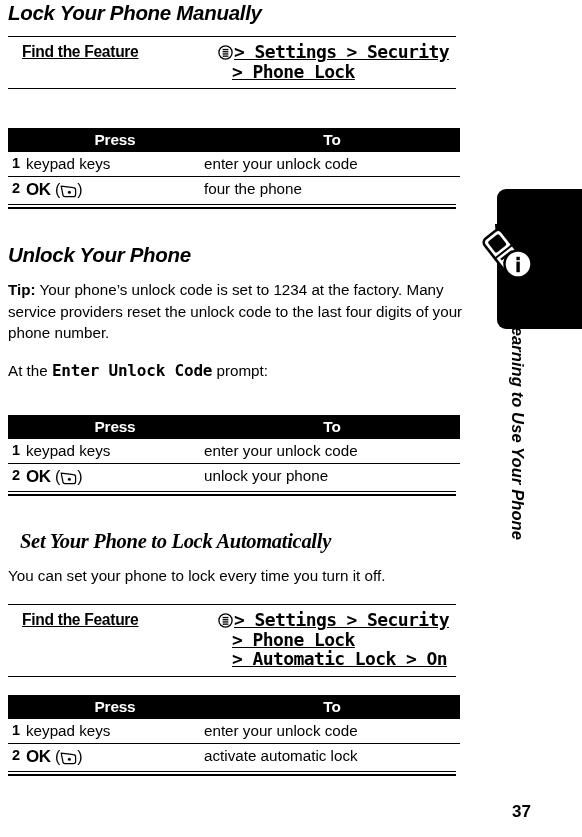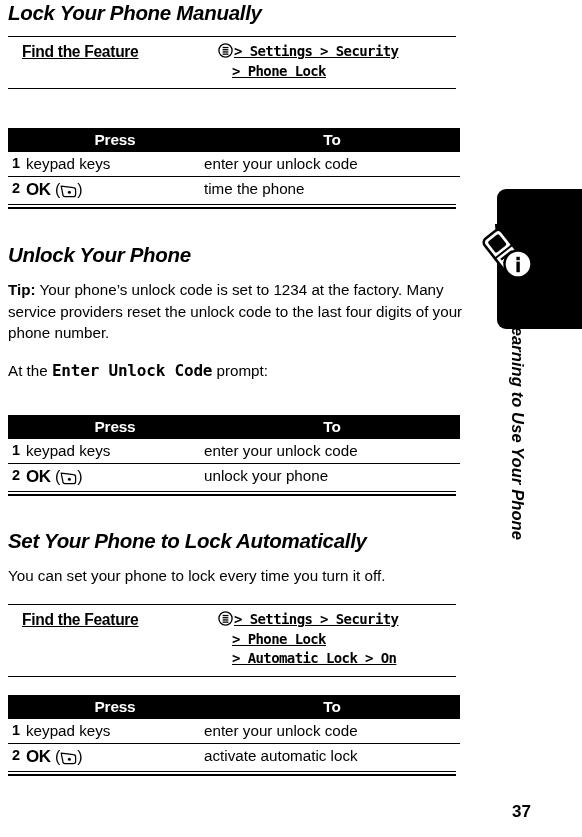"> Settings > Security" .fff-path { font-size: 14px -> 18px }
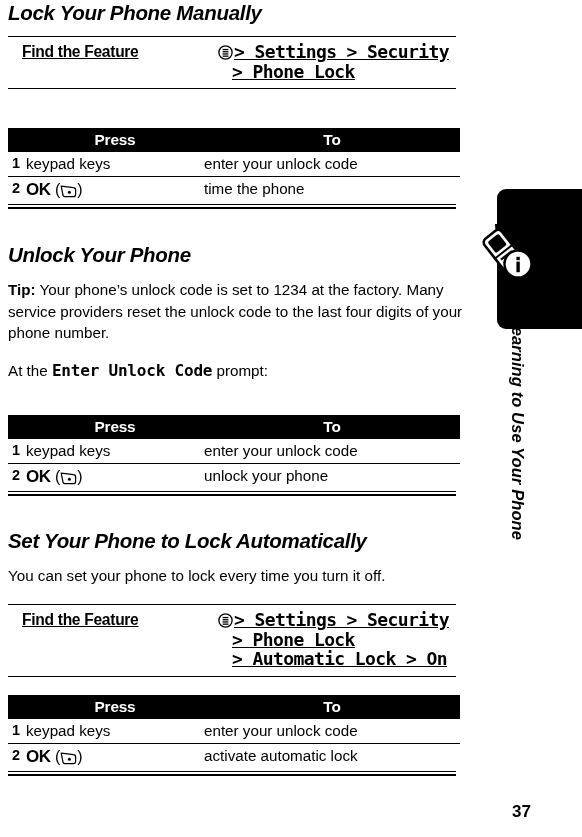"time the phone" td.c-to { text: time -> four }
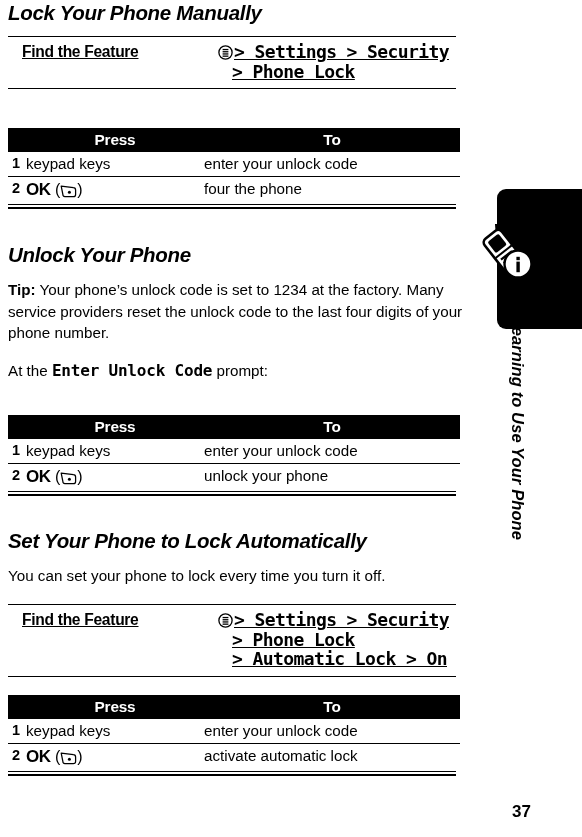"Set Your Phone to Lock" .h-auto { font-family: none -> Liberation Serif, serif; left: 0px -> 12px }
